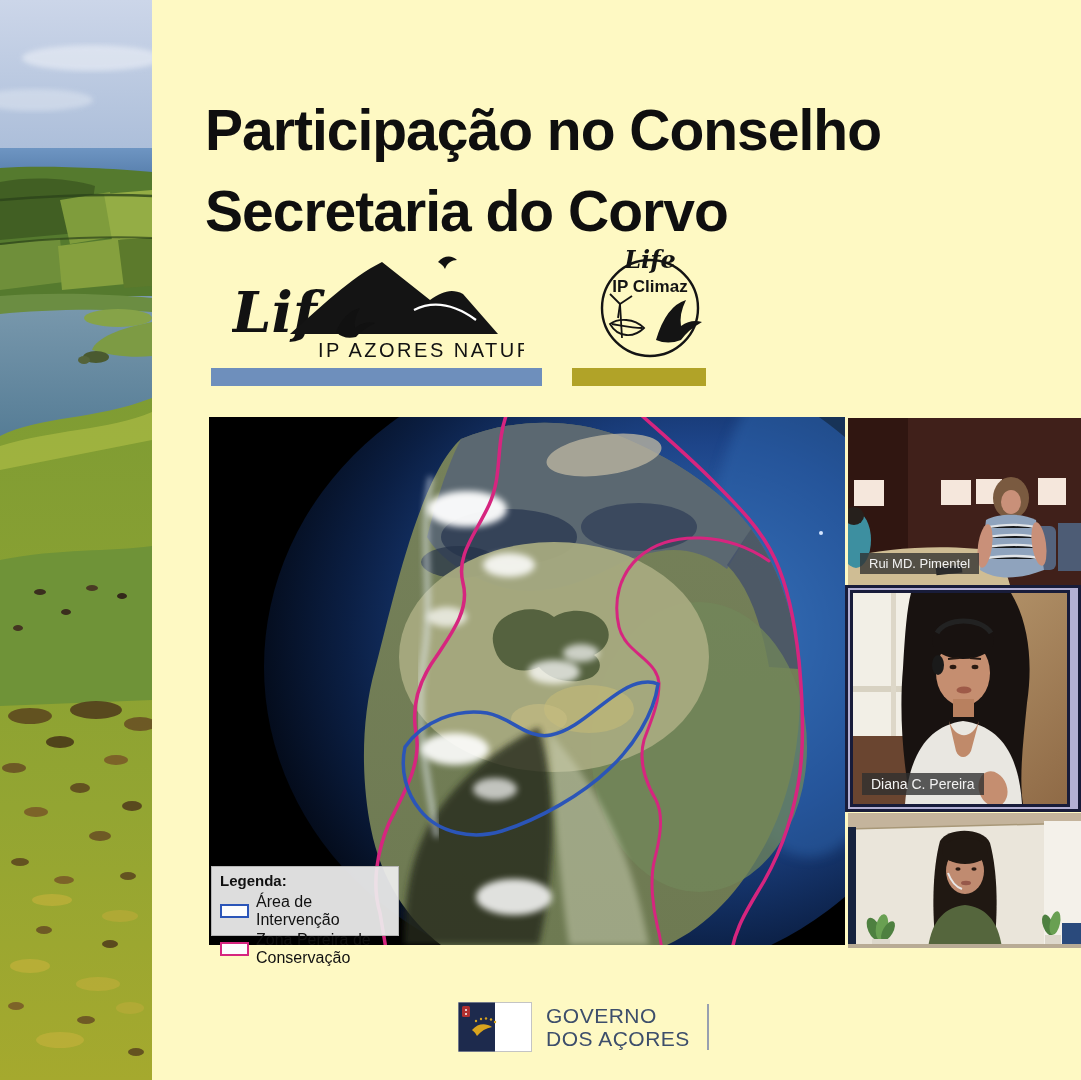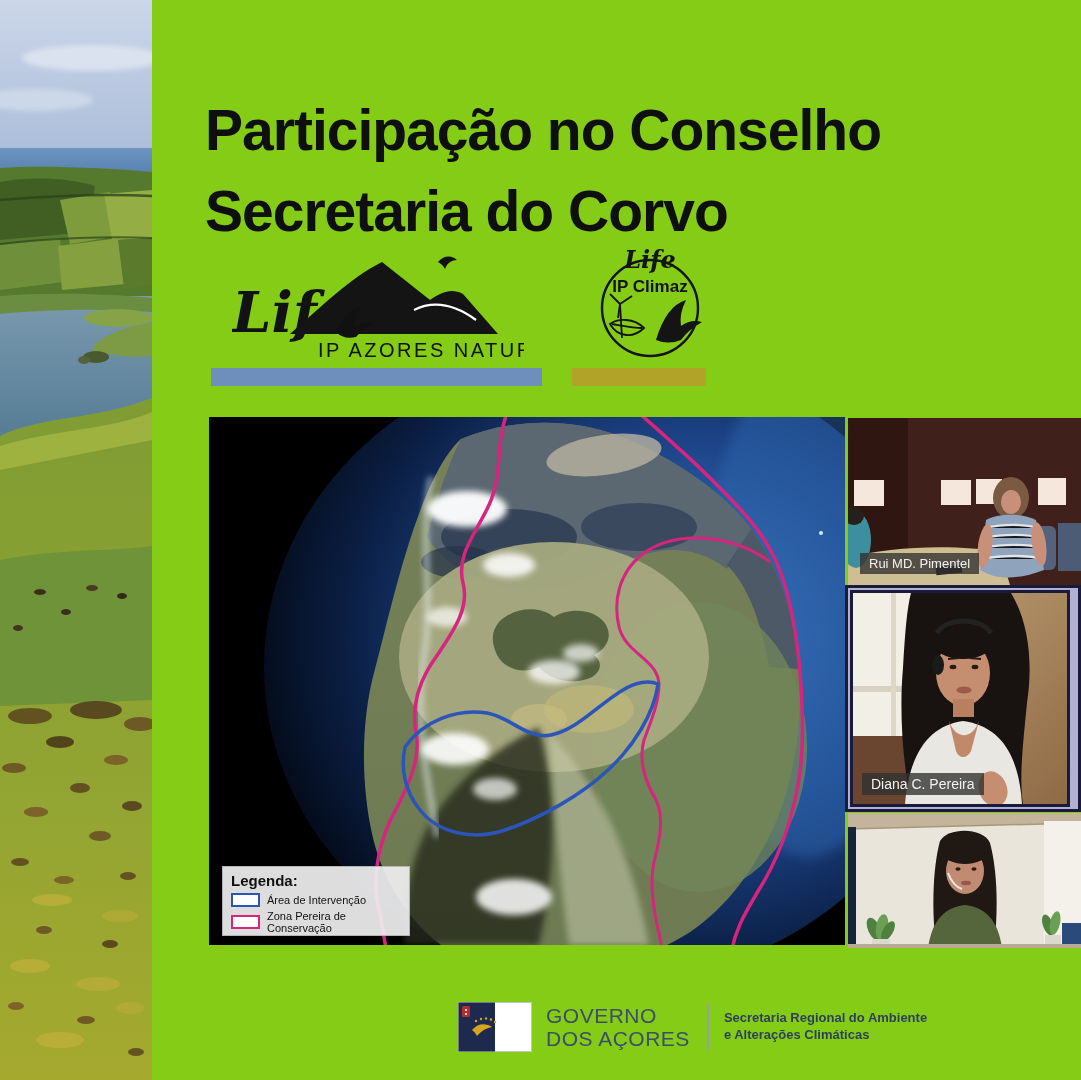"Participação no Conselho" #canvas { background: #84cc16 -> #fef9c3 }
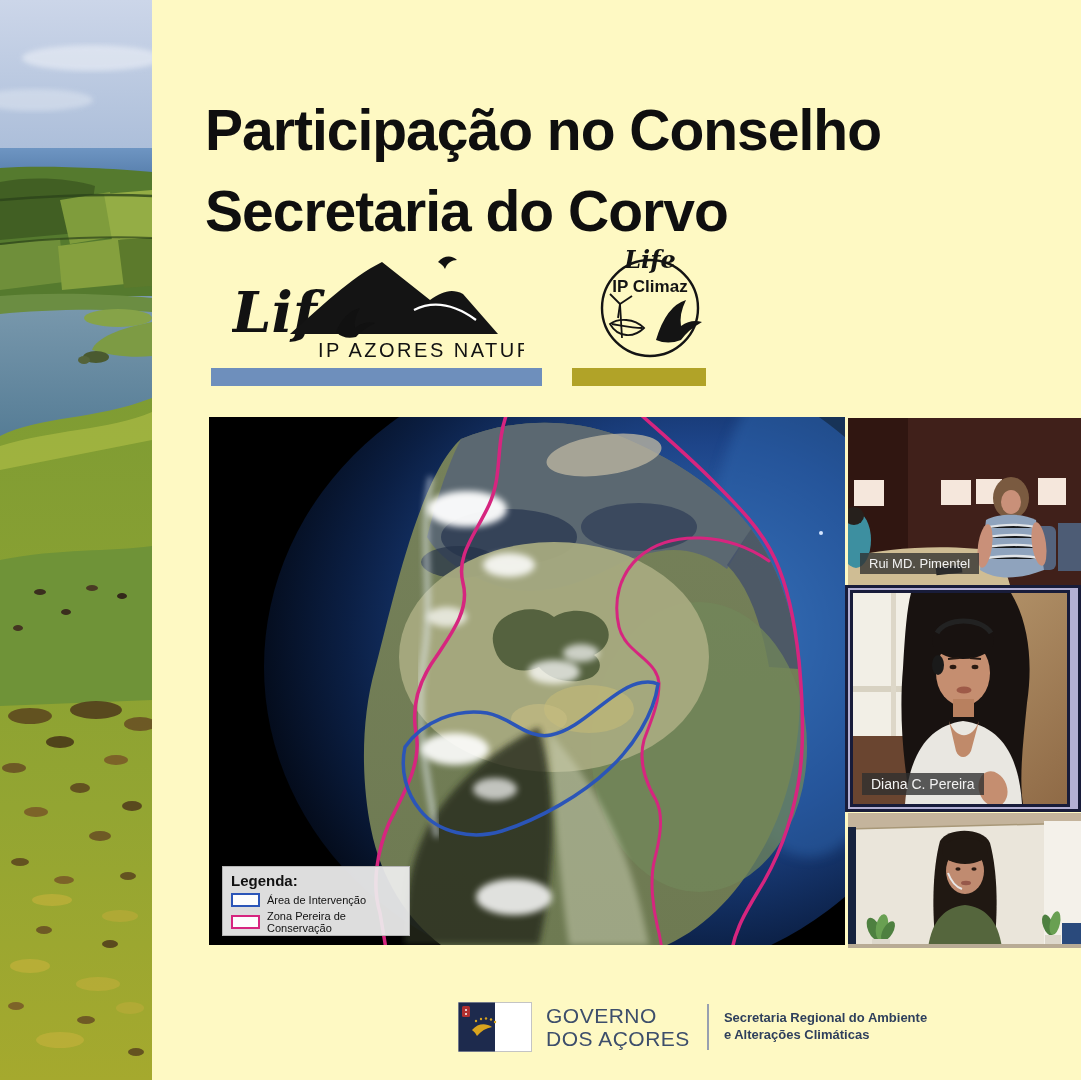"Legenda:" .legend { left: 13px -> 2px }
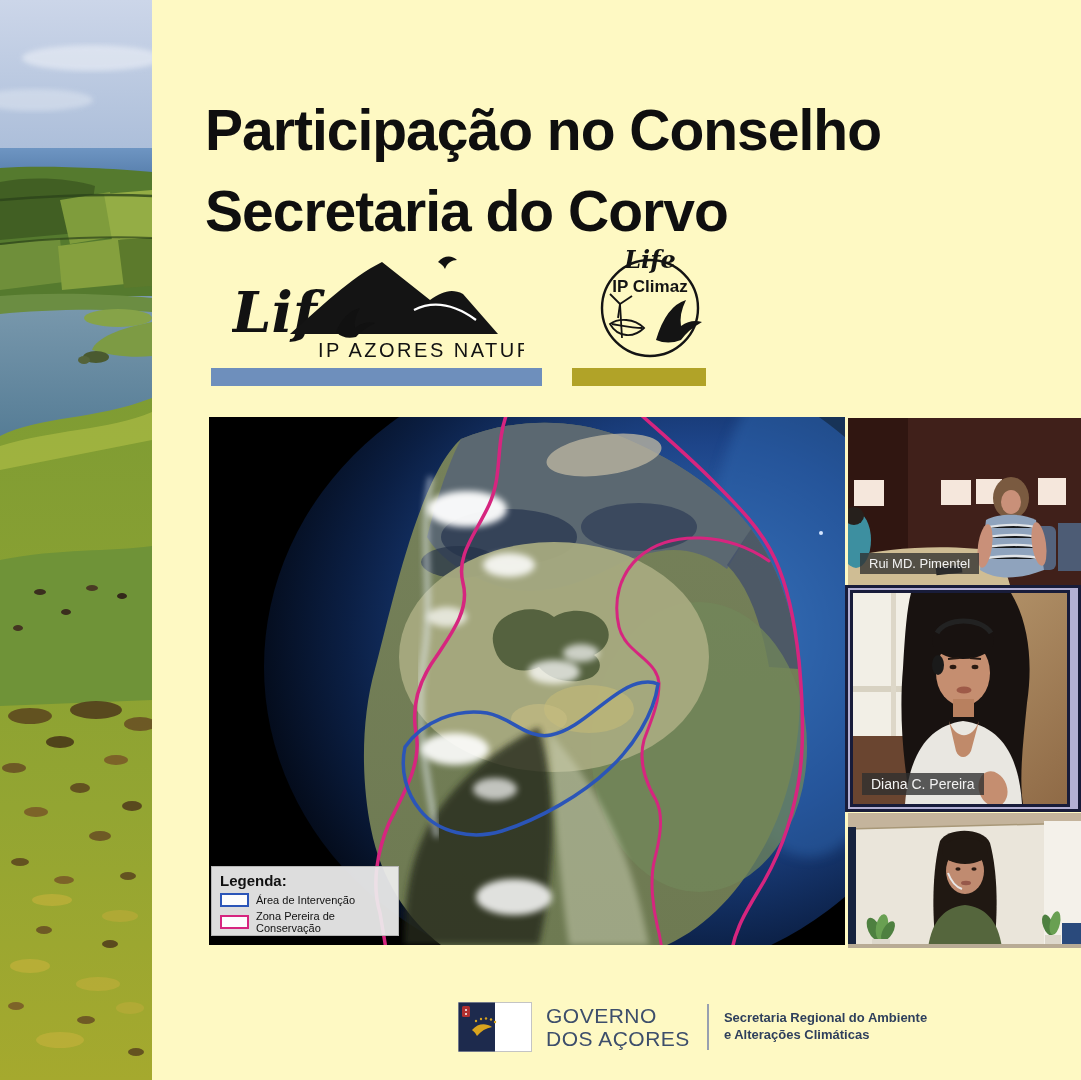"Área de Intervenção" .legend-item span { font-size: 11px -> 16px }
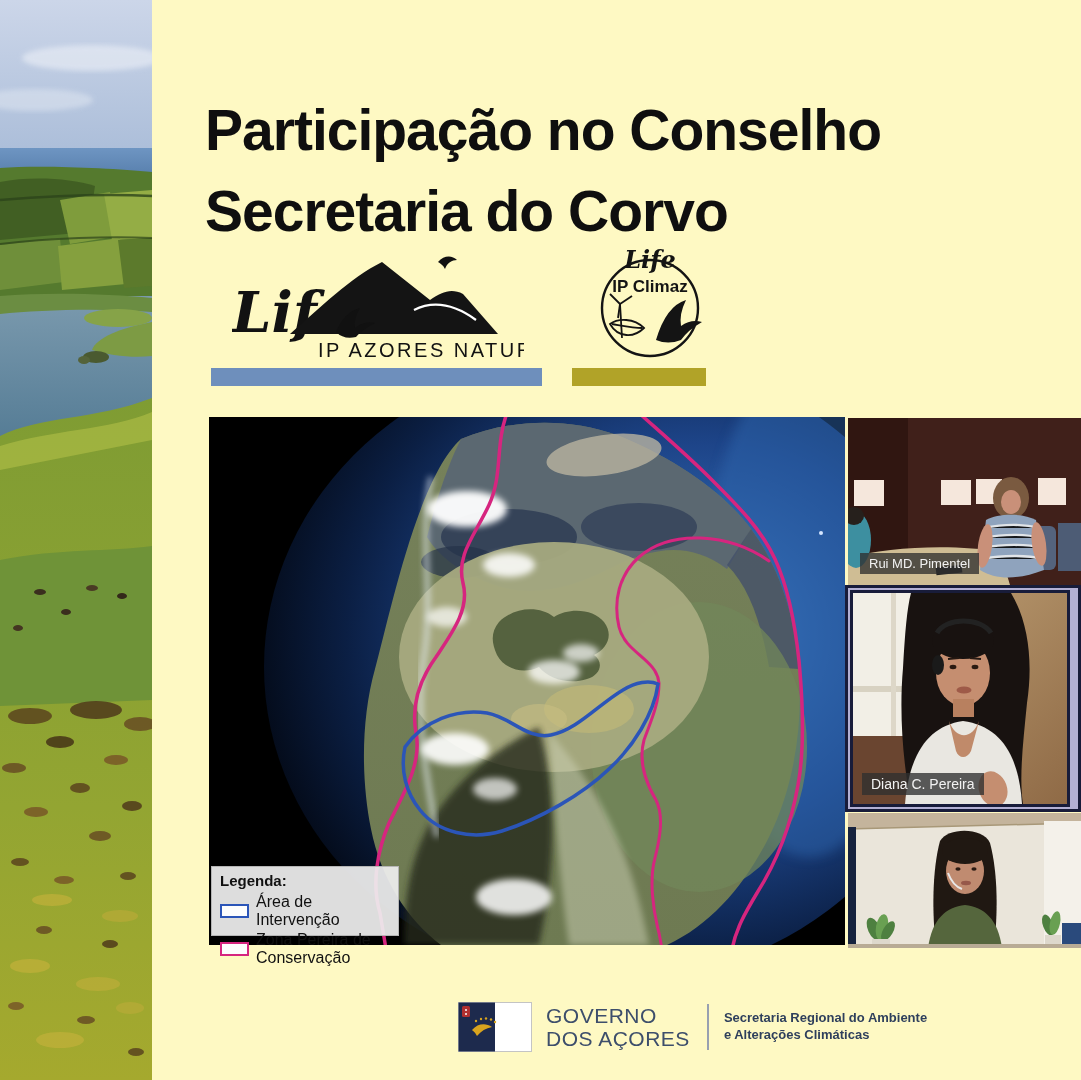"Secretaria Regional do Ambiente" div.secretariat { html: <div> <div>Secretaria Regional do Ambiente</div> <div>e Alterações Climáticas</div> </div> -> none }
